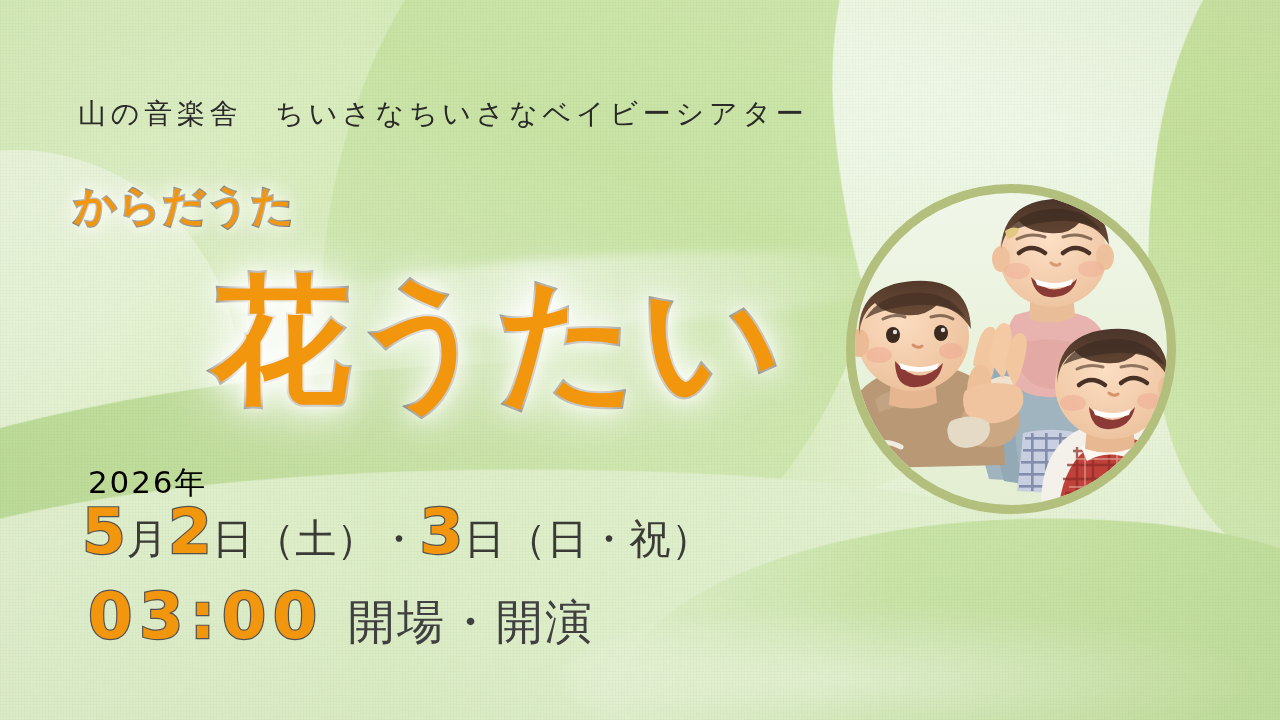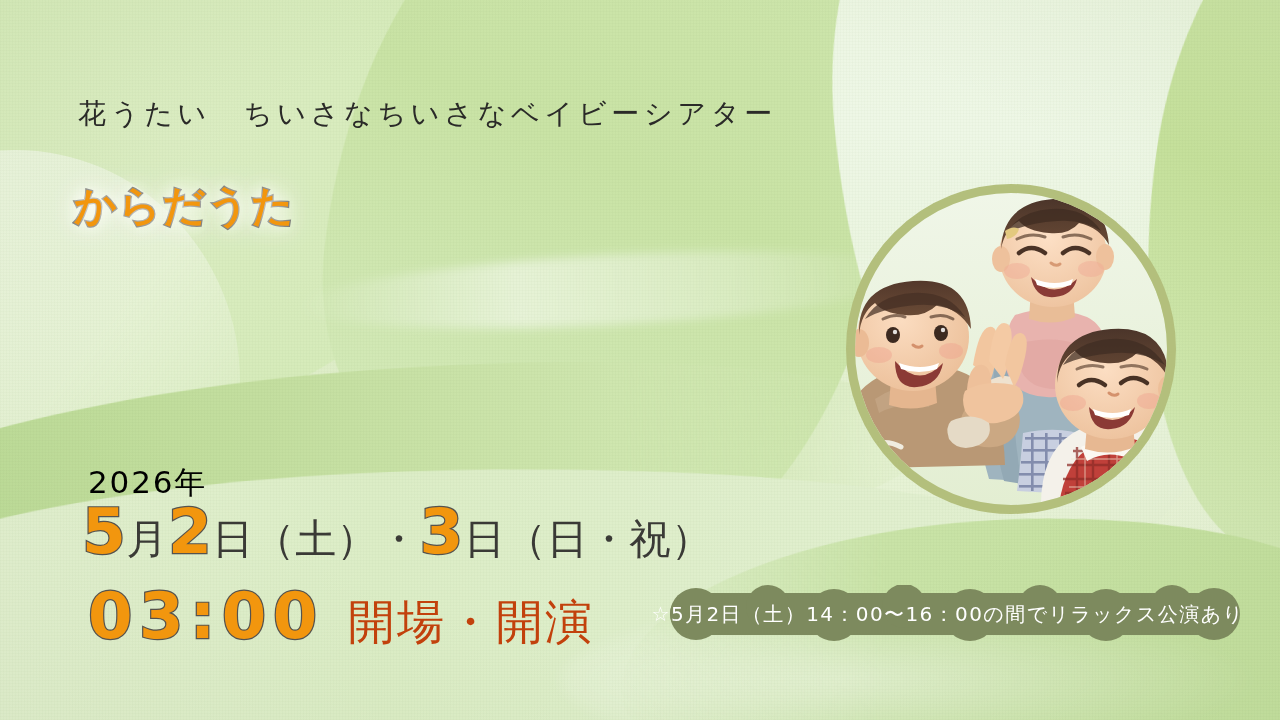"花うたい ちいさなちいさなベイビーシアター" div.subtitle { text: 花うたい -> 山の音楽舎 }
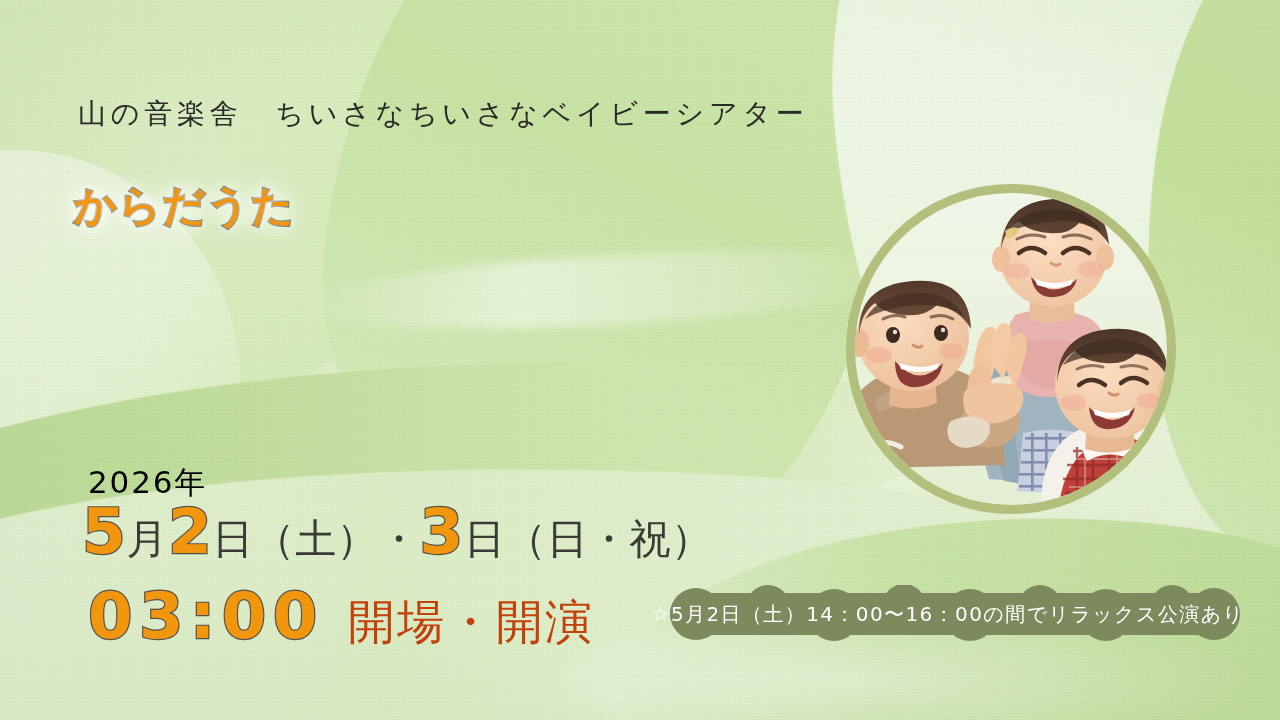"花うたい" div.title-big { html: none -> <div>花うたい</div> }
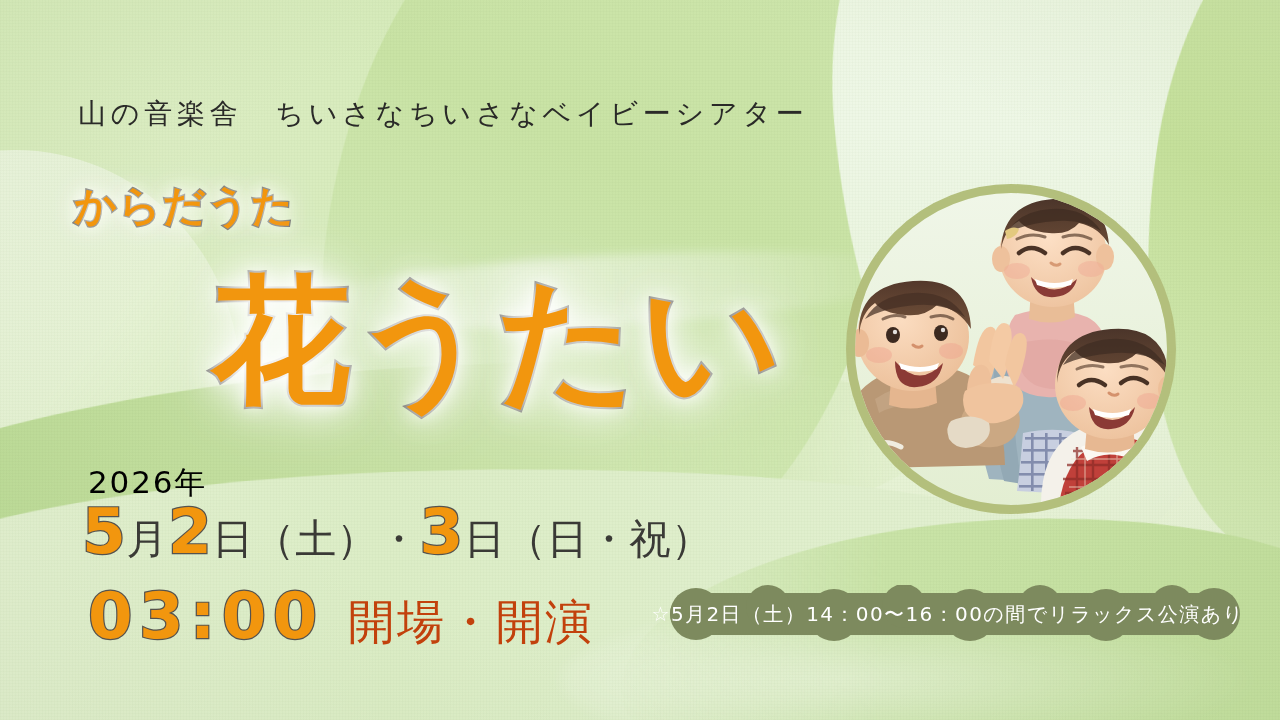"開場・開演" .timeline-row .tlbl { color: #c2410c -> #404040 }
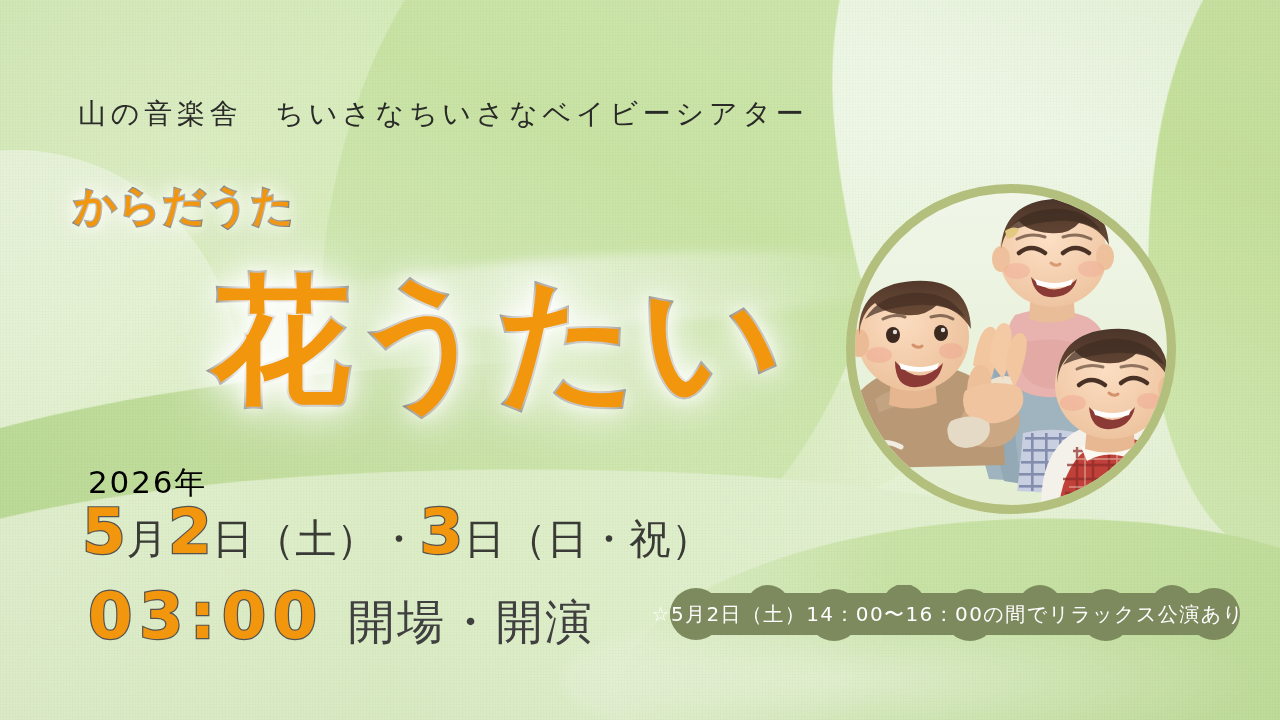"☆5月2日（土）14：00〜16：00の間でリラックス公演あり" div.relax-banner { html: <div> <svg> <g> <rect></rect> <circle></circle> <circle></circle> <circle></circle> <circle></circle> <circle></circle> <circle></circle> <circle></circle> <circle></circle> <circle></circle> </g> </svg> <div>☆5月2日（土）14：00〜16：00の間でリラックス公演あり</div> </div> -> none }
